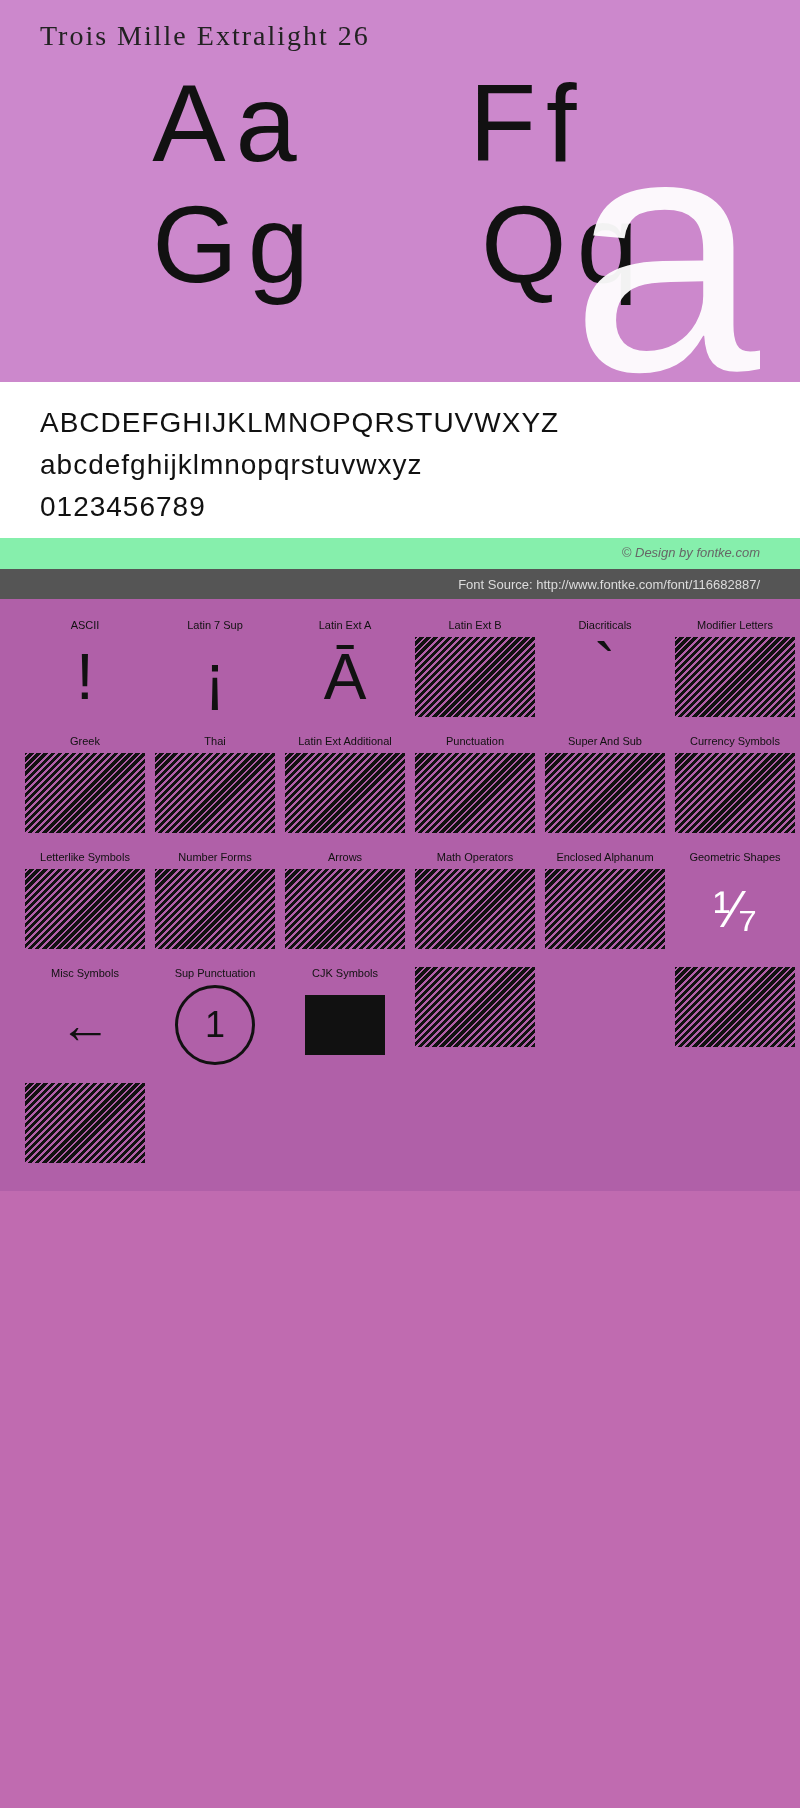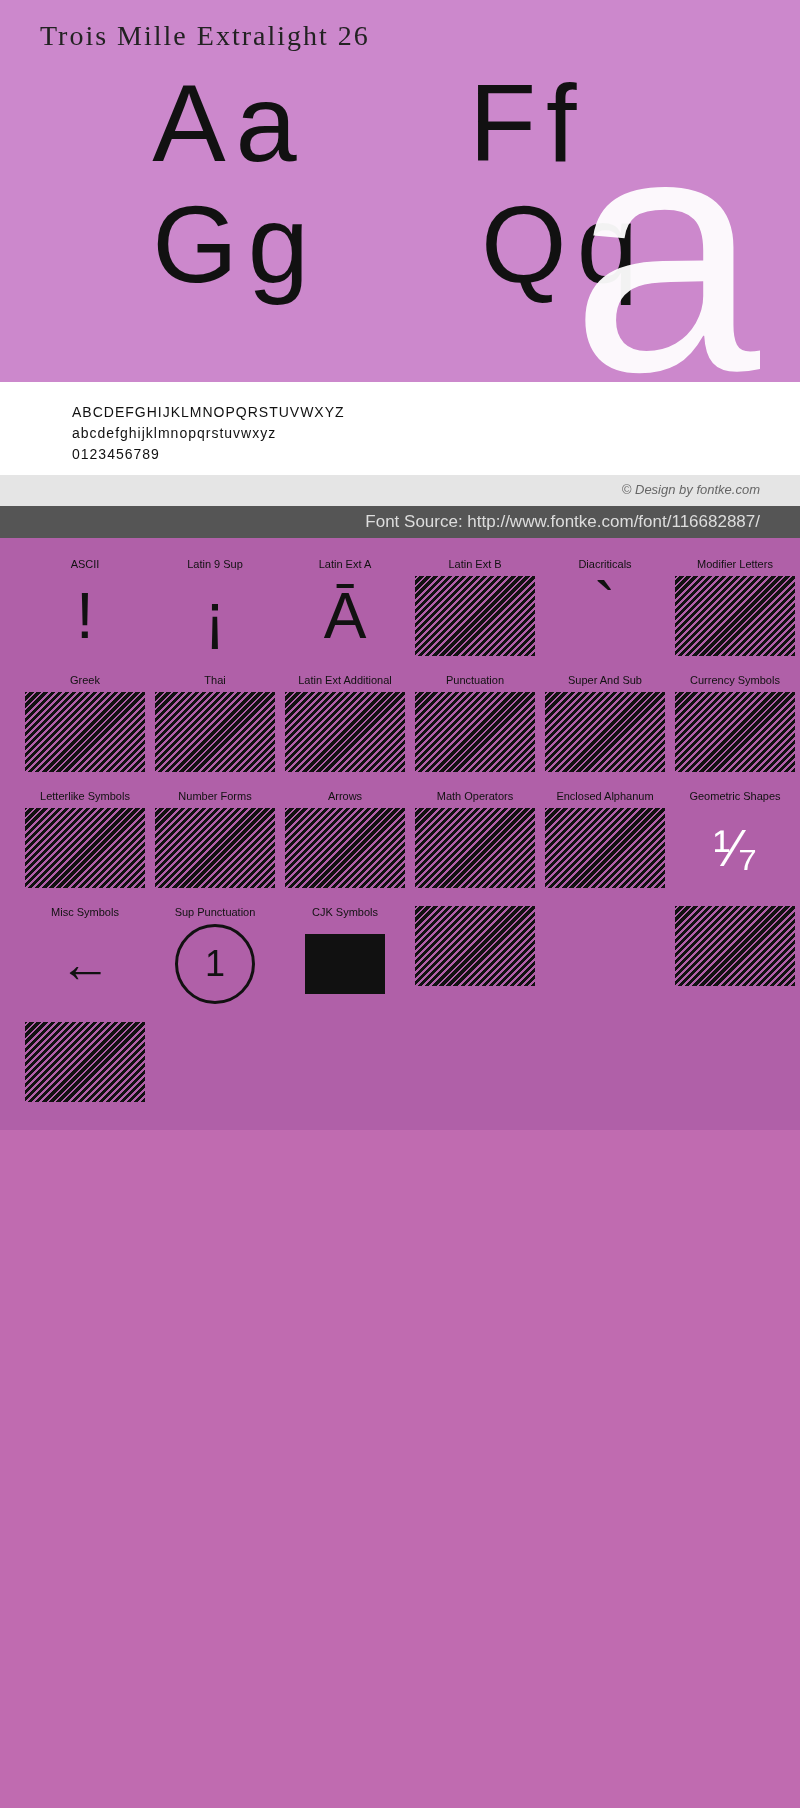"ABCDEFGHIJKLMNOPQRSTUVWXYZ" .alphabet-line { font-size: 14px -> 28px; margin-left: 32px -> none }
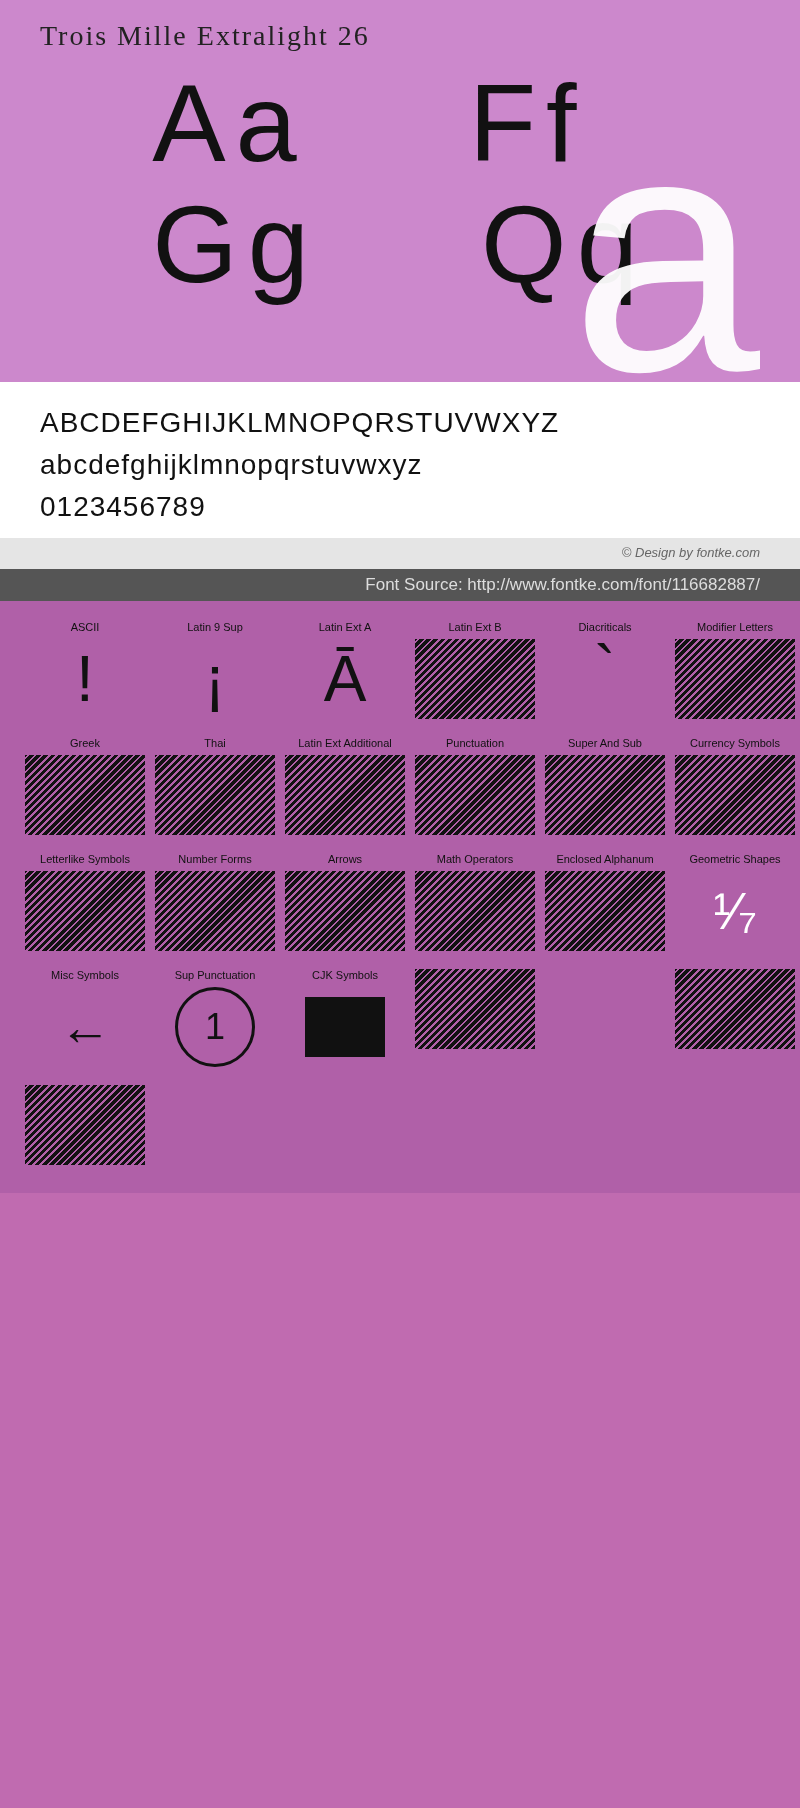"© Design by fontke.com" .credits { background: #e5e5e5 -> #86efac }
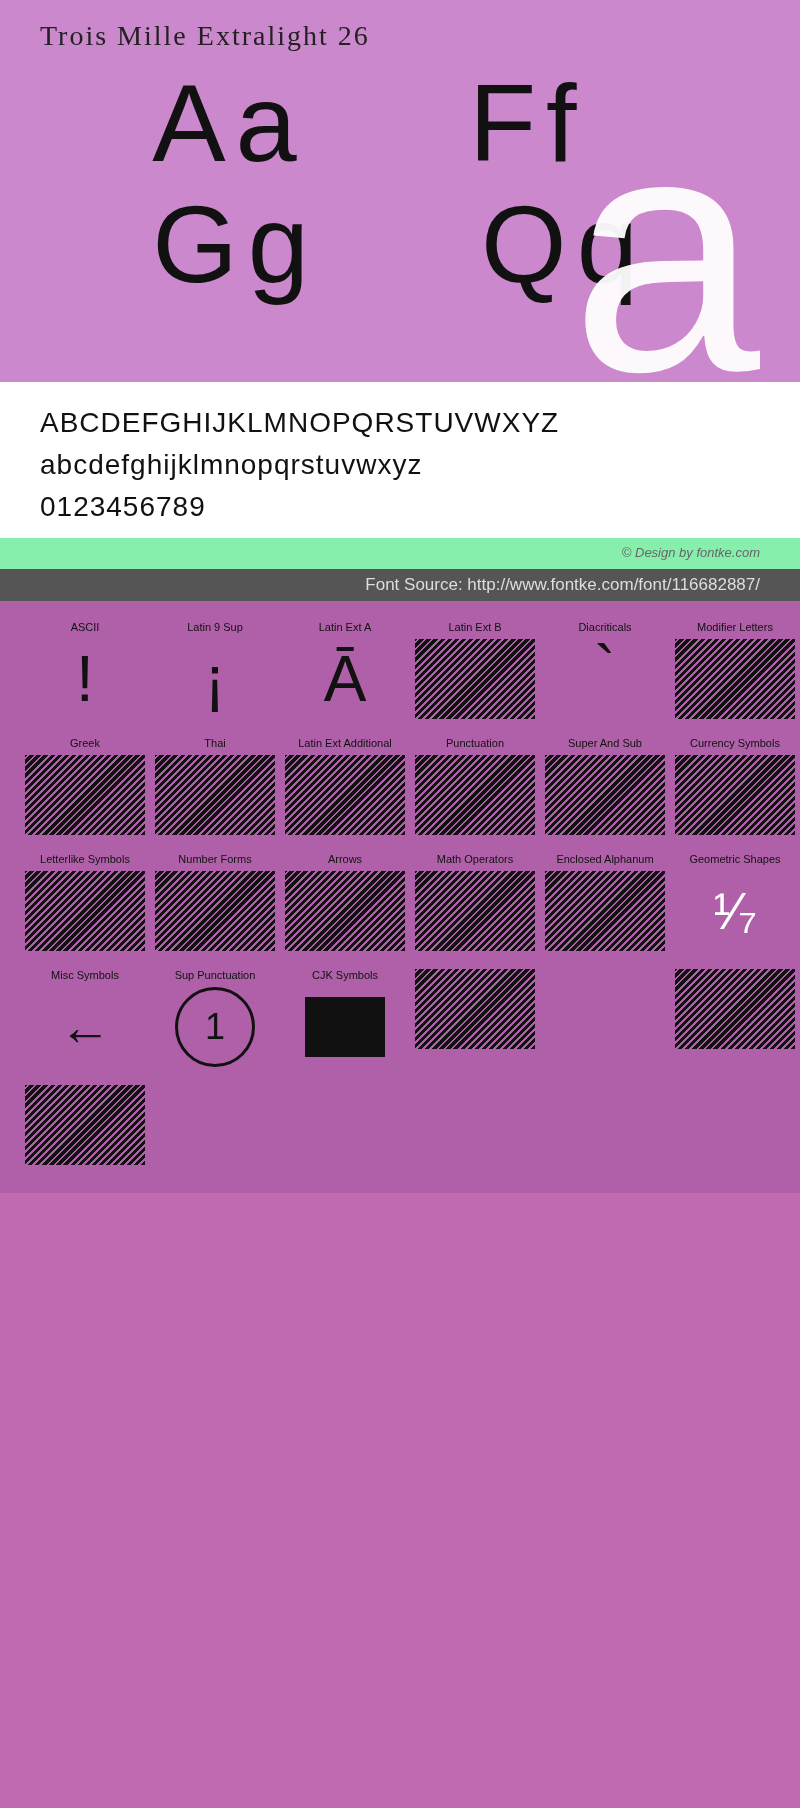"Font Source:" .source-text { font-size: 17px -> 13px }
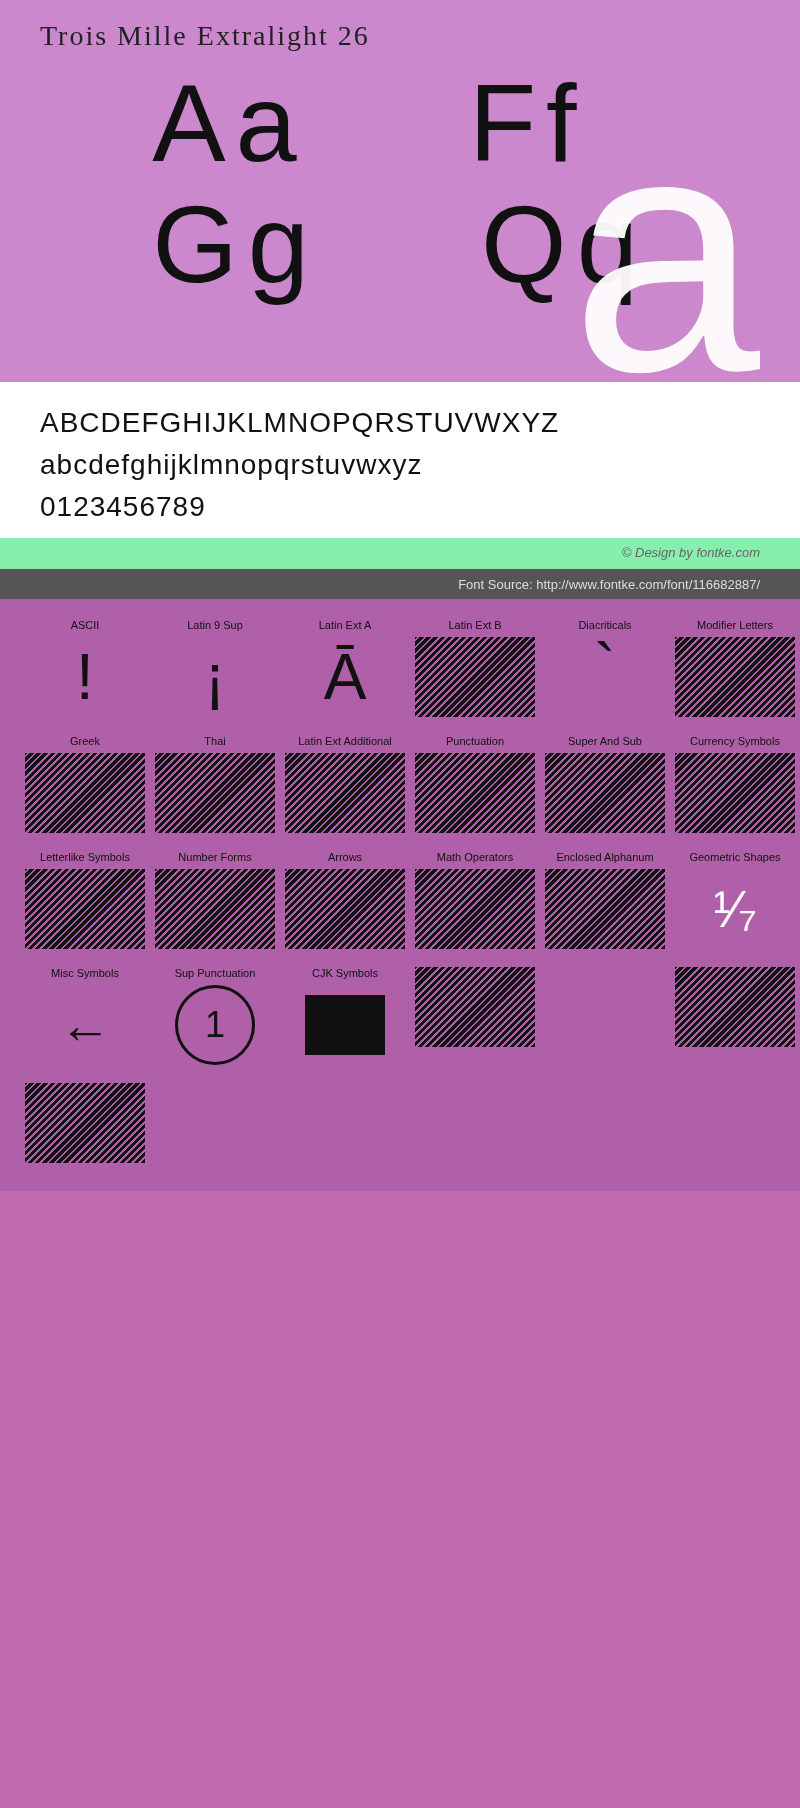"Latin 9 Sup" div.cell-label { text: 9 -> 7 }
